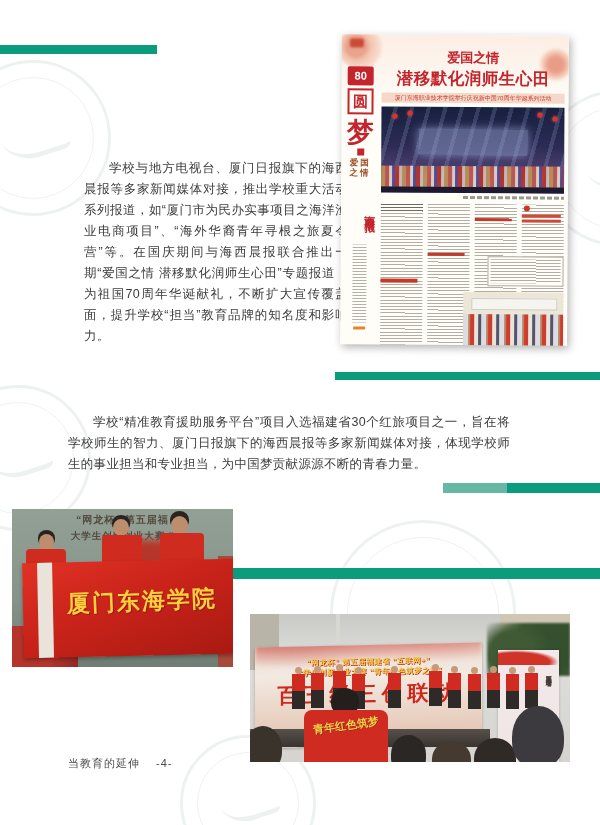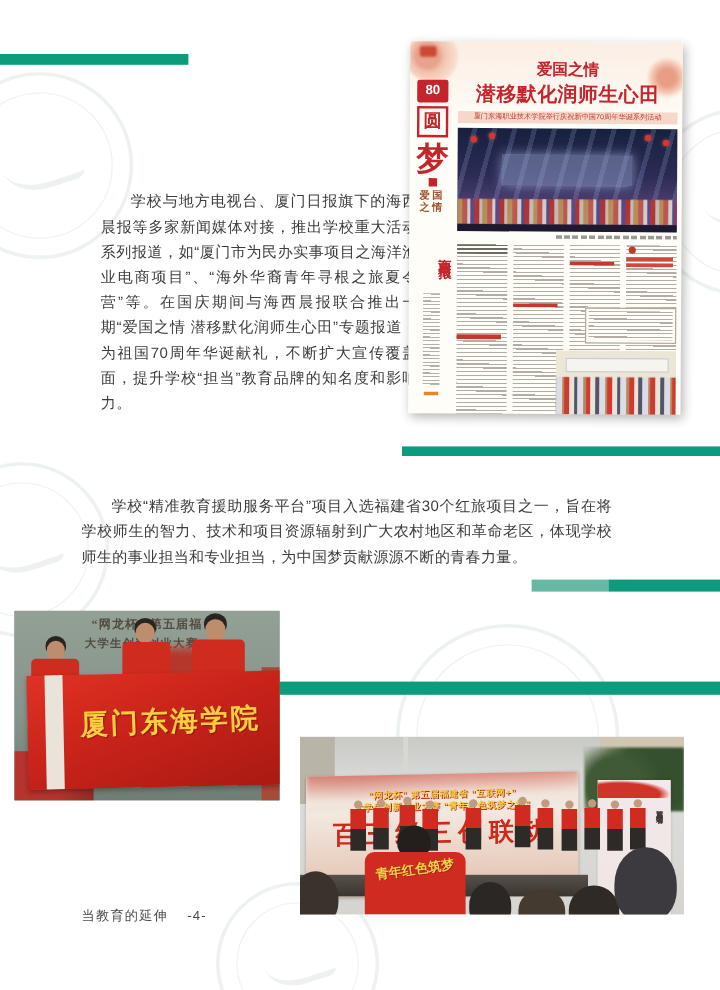"学校“精准教育援助服务平台”项目入选福建省30个红旅项目之一，旨在将学校师生的智" p.para { text: 技术和项目资源辐射到广大农村地区和革命老区 -> 厦门日报旗下的海西晨报等多家新闻媒体对接 }
